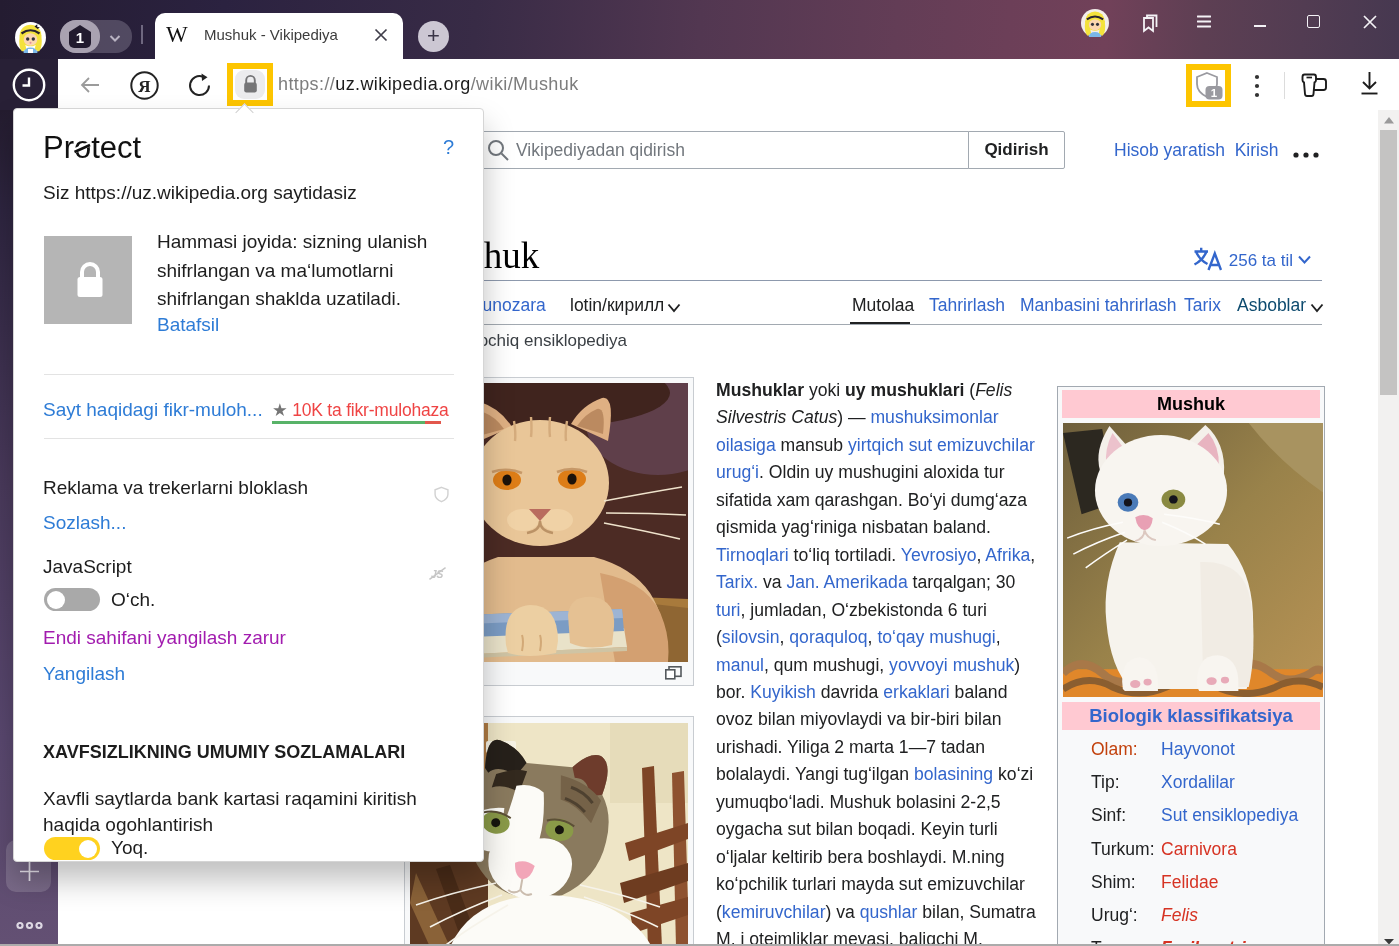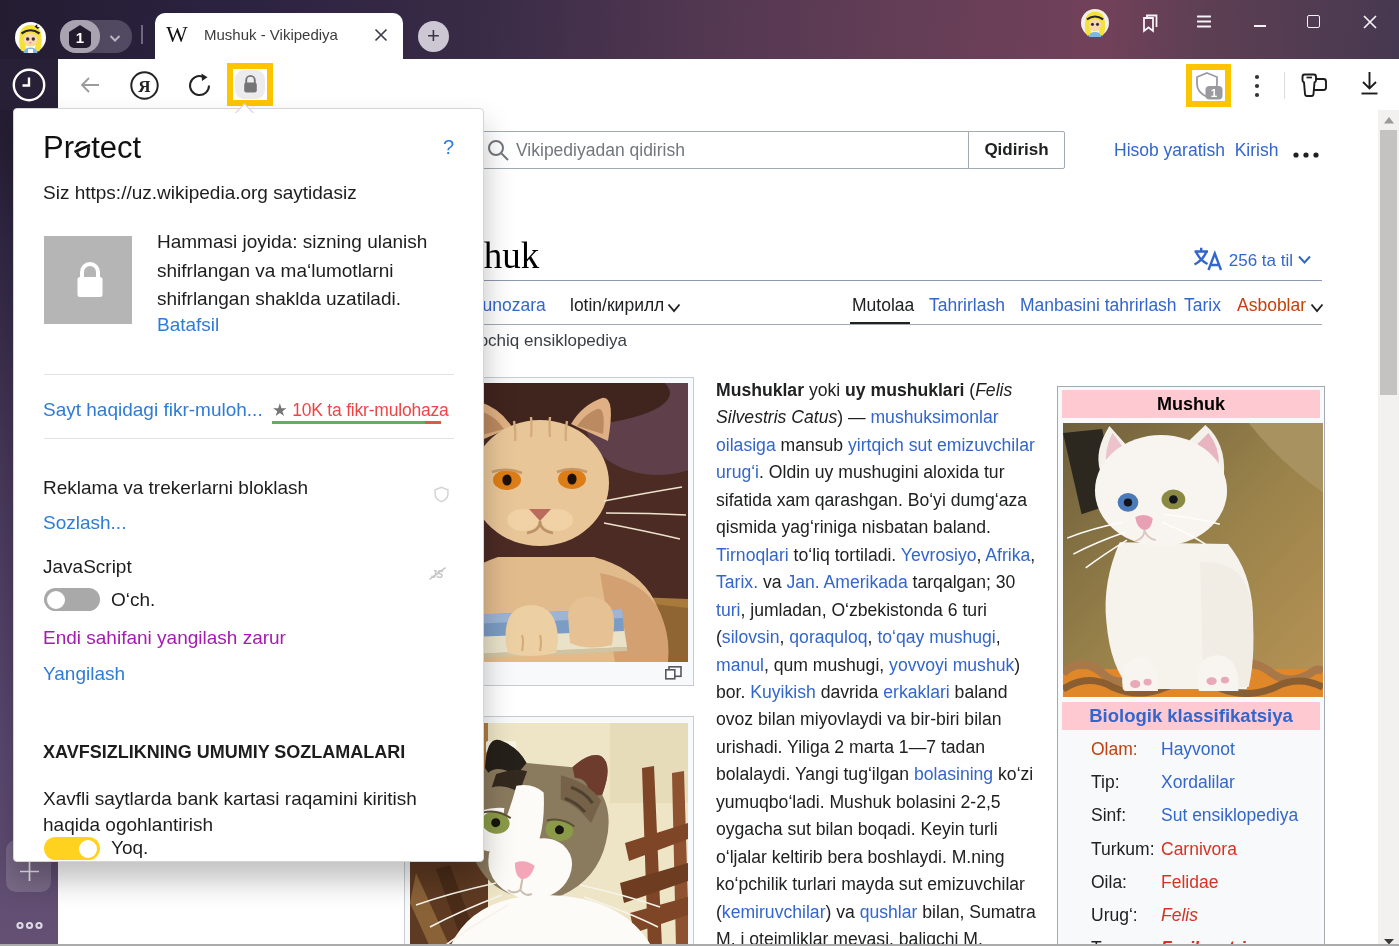"https://uz.wikipedia.org/wiki/Mushuk" div.url { html: none -> <div>https://<span>uz.wikipedia.org</span>/wiki/Mushuk</div> }
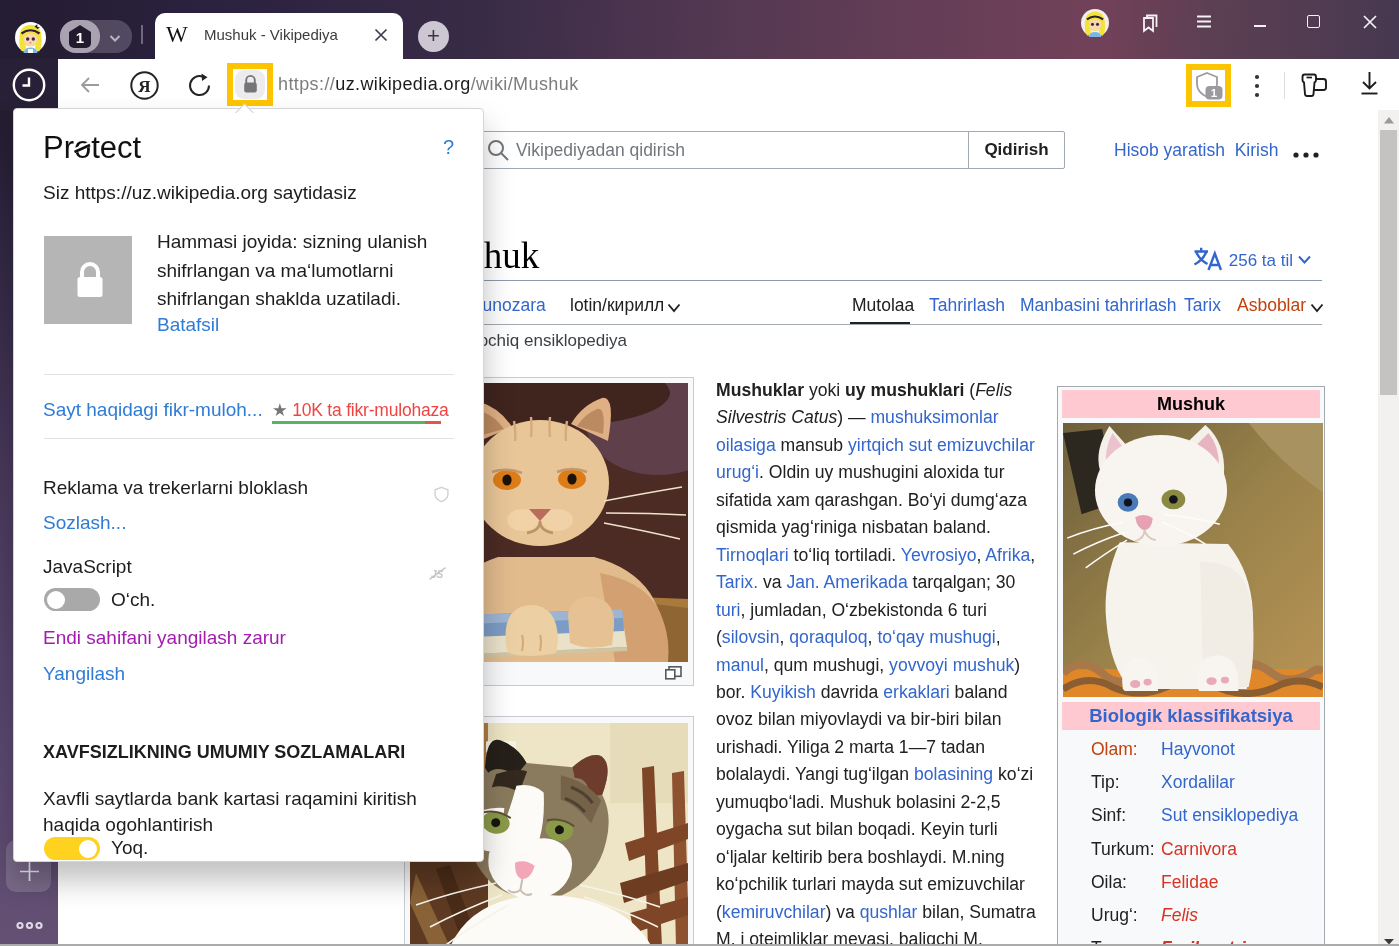"Asboblar" span { color: #c2410c -> #0c4a6e }
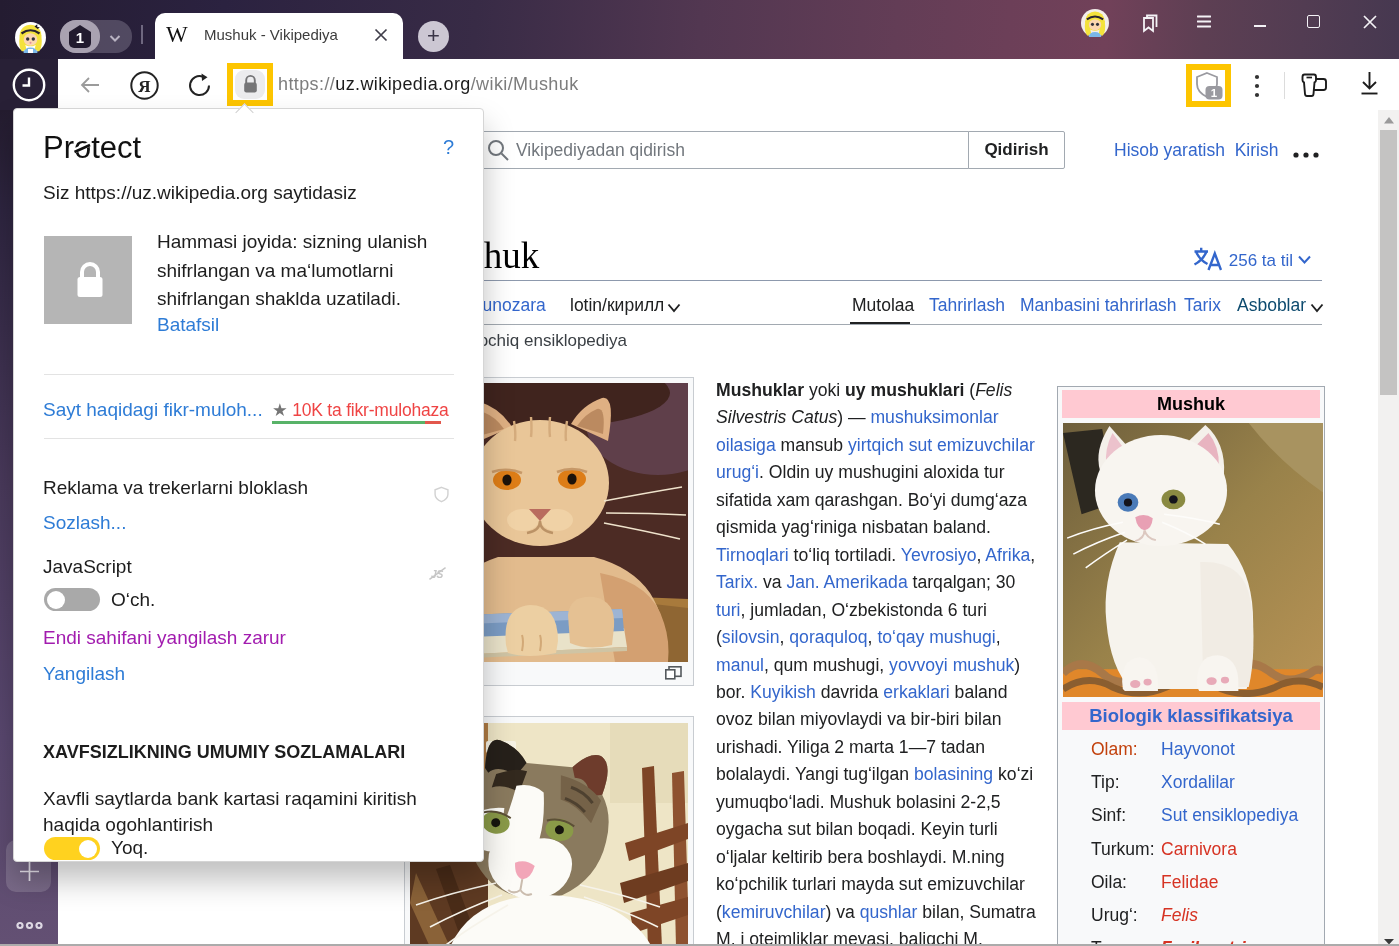"Oila:" div { text: Oila -> Shim }
